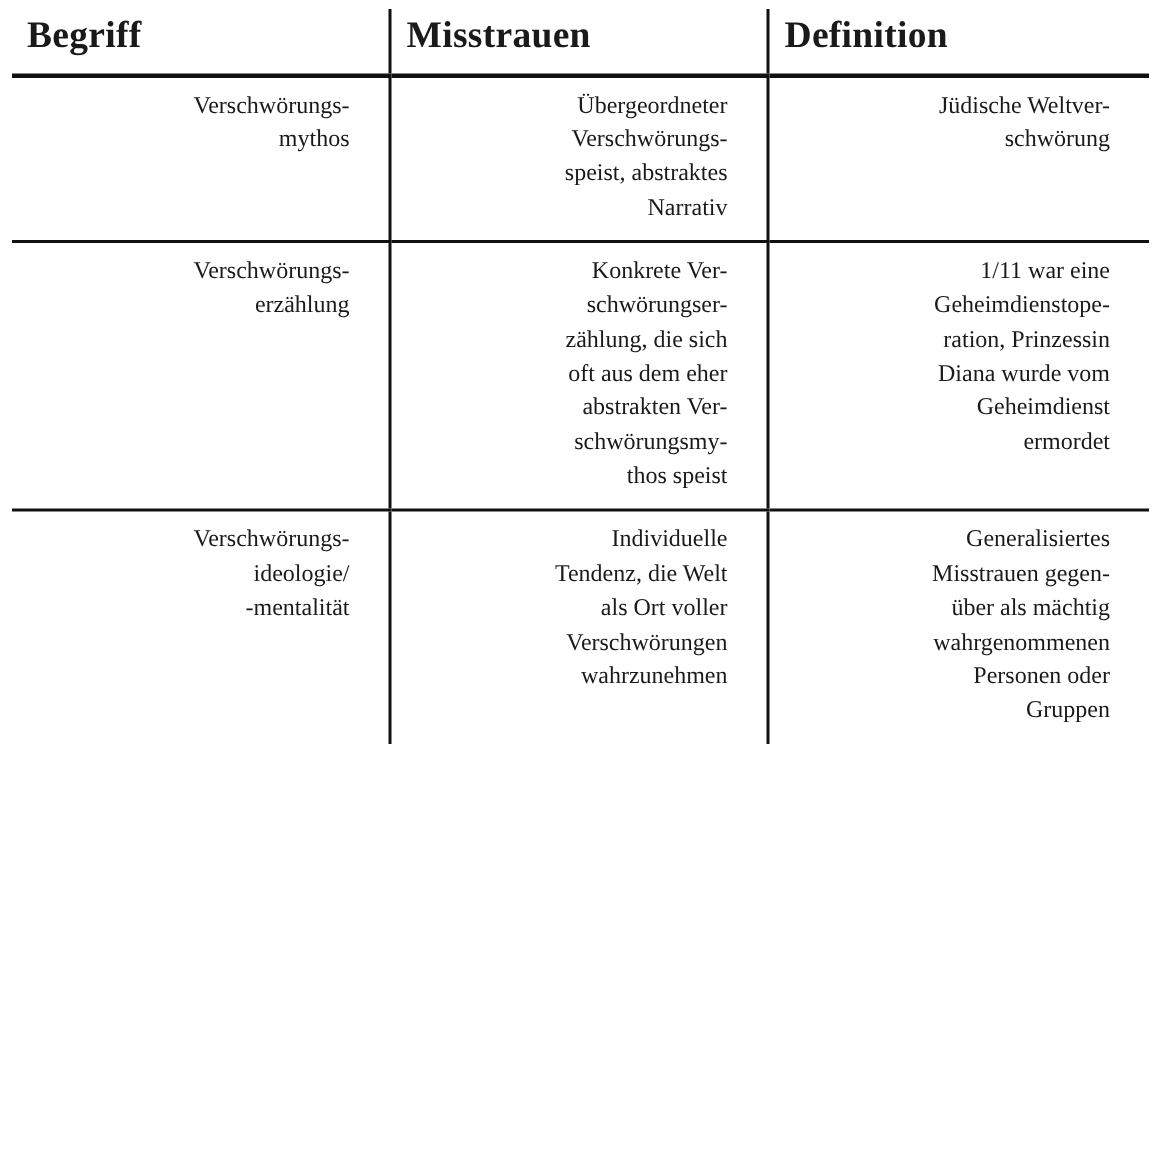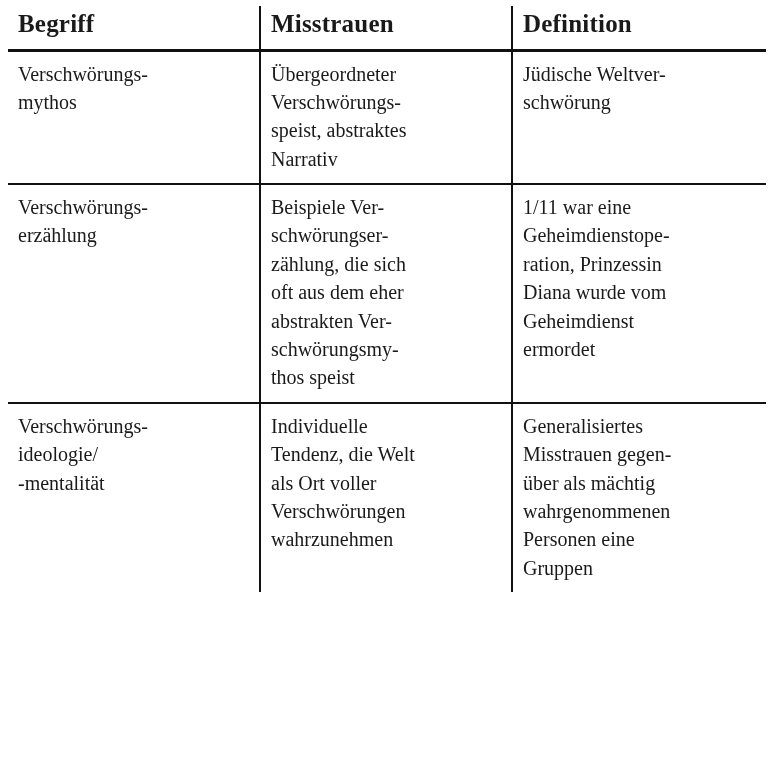"Verschwörungs-" table.concept-table tbody td { font-size: 20px -> 16px; text-align: none -> right }
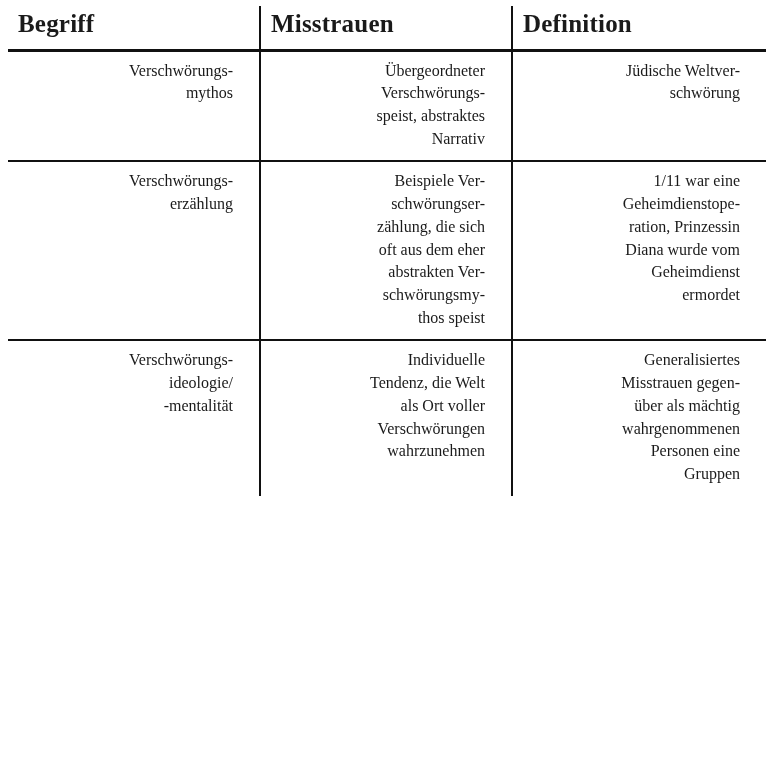"Beispiele Ver-" span.cell-text { text: Beispiele -> Konkrete }
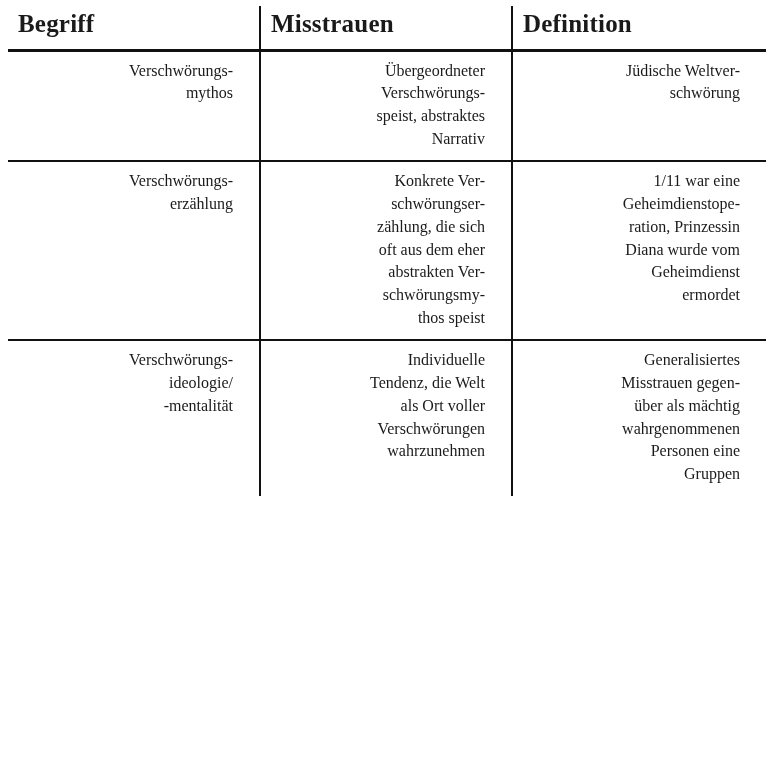"Generalisiertes" span.cell-text { text: eine -> oder }
